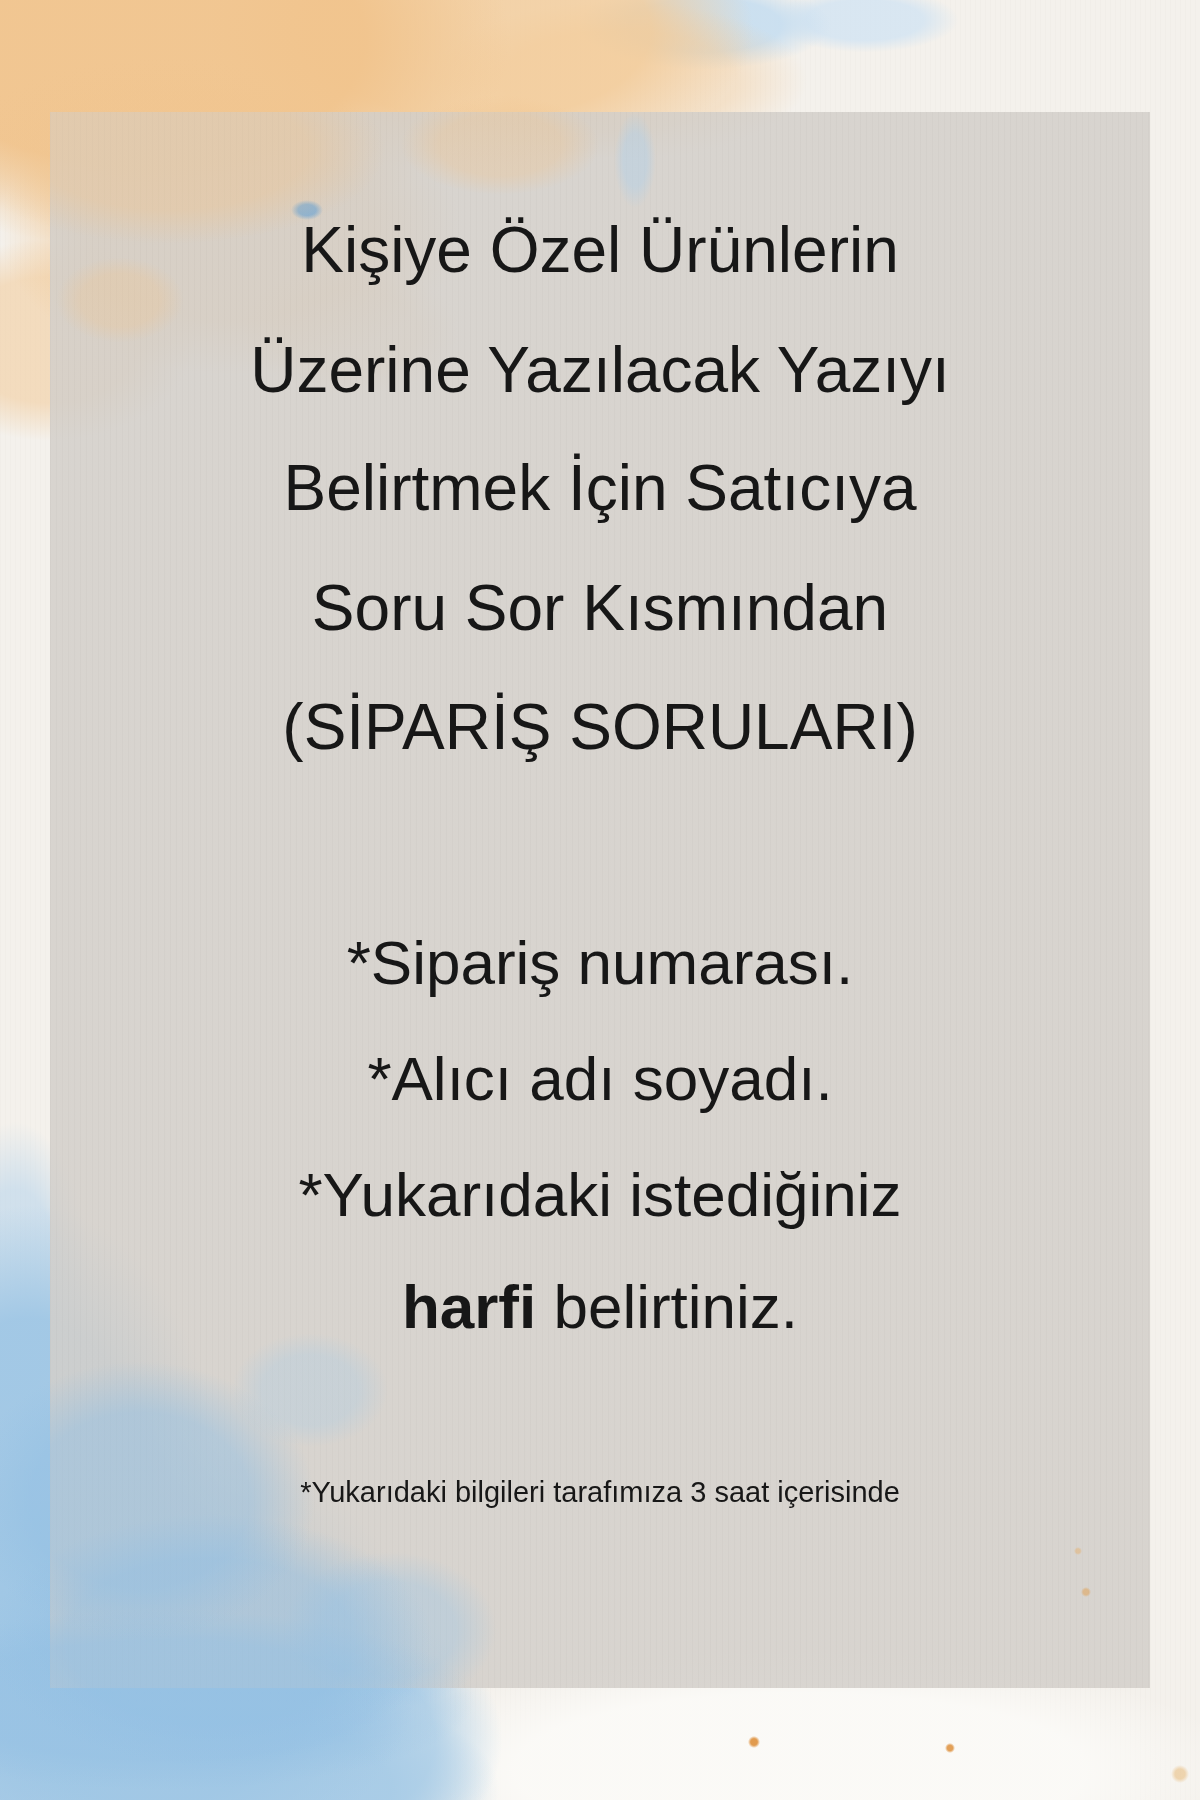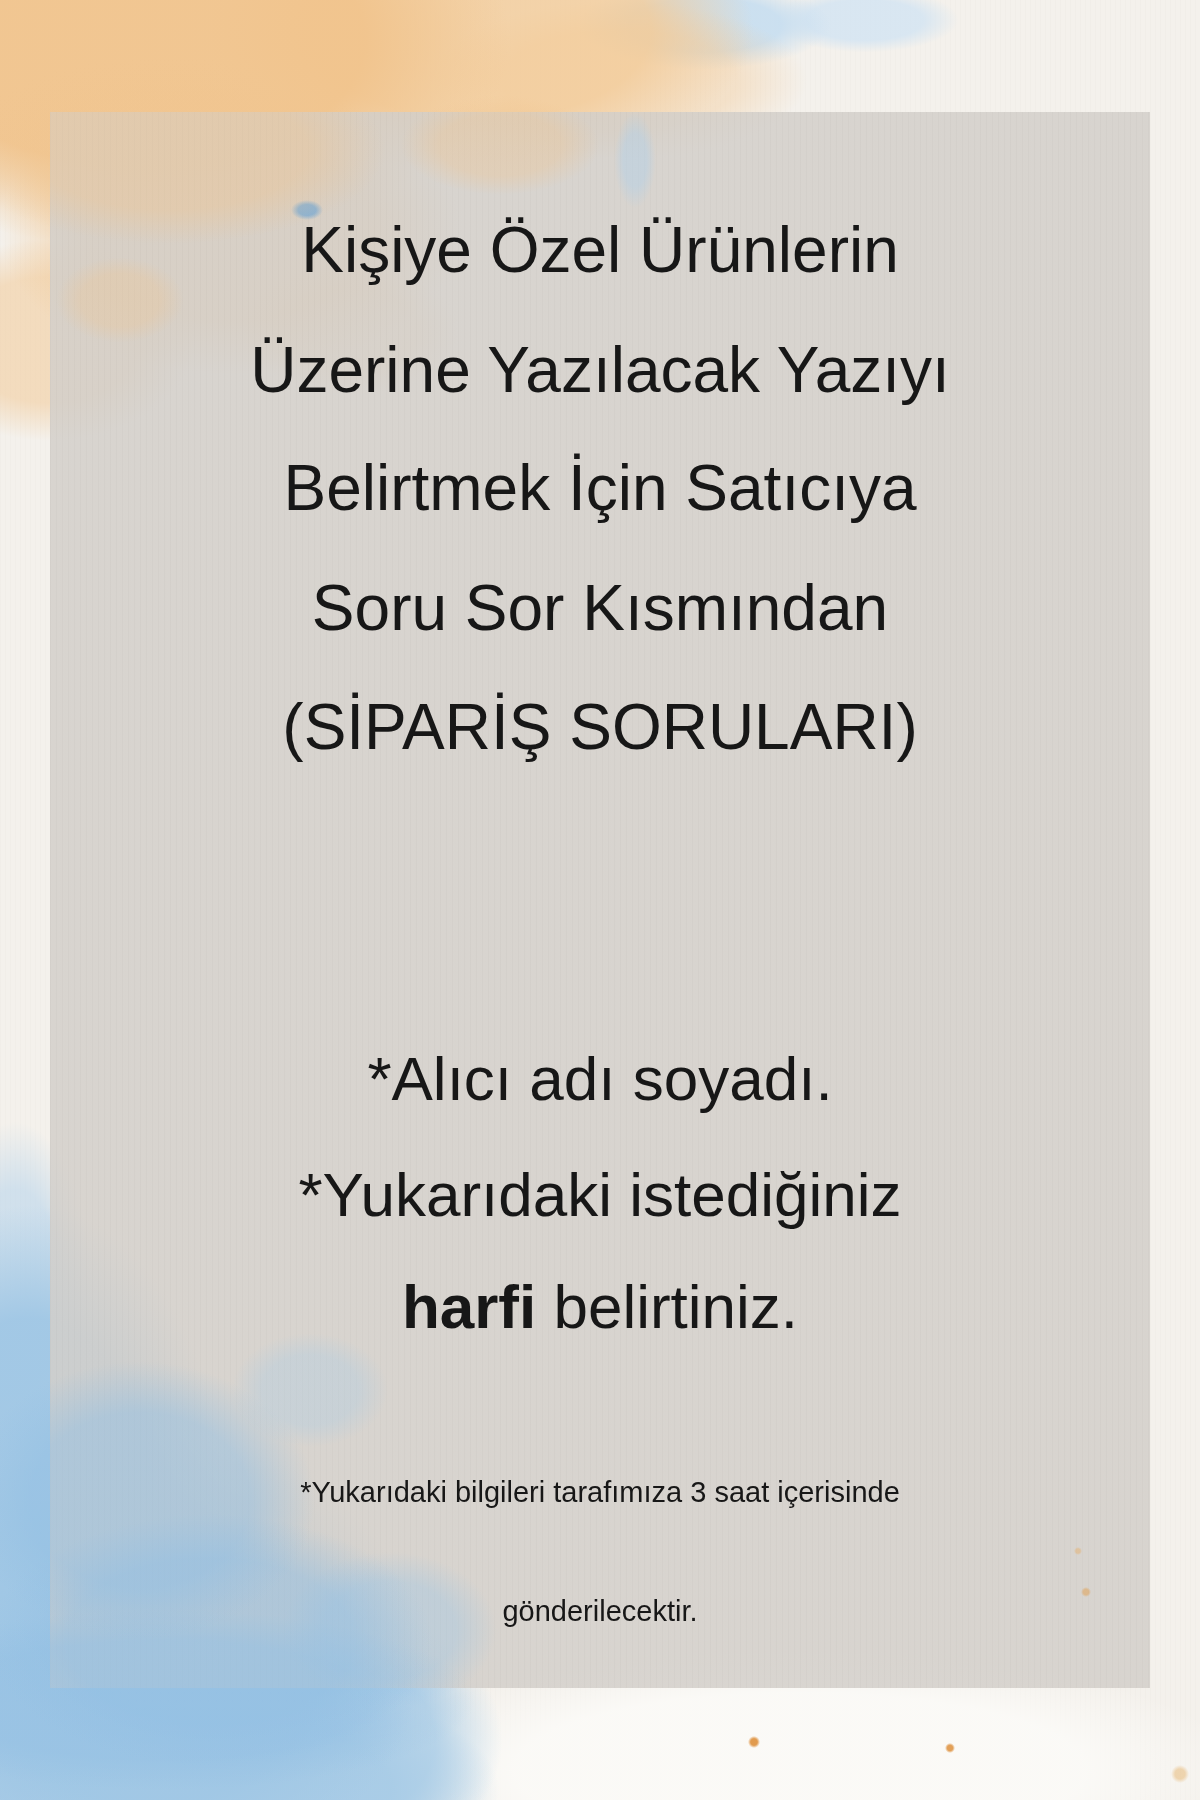"*Sipariş numarası." div.line { html: none -> <div>*Sipariş numarası.</div> }
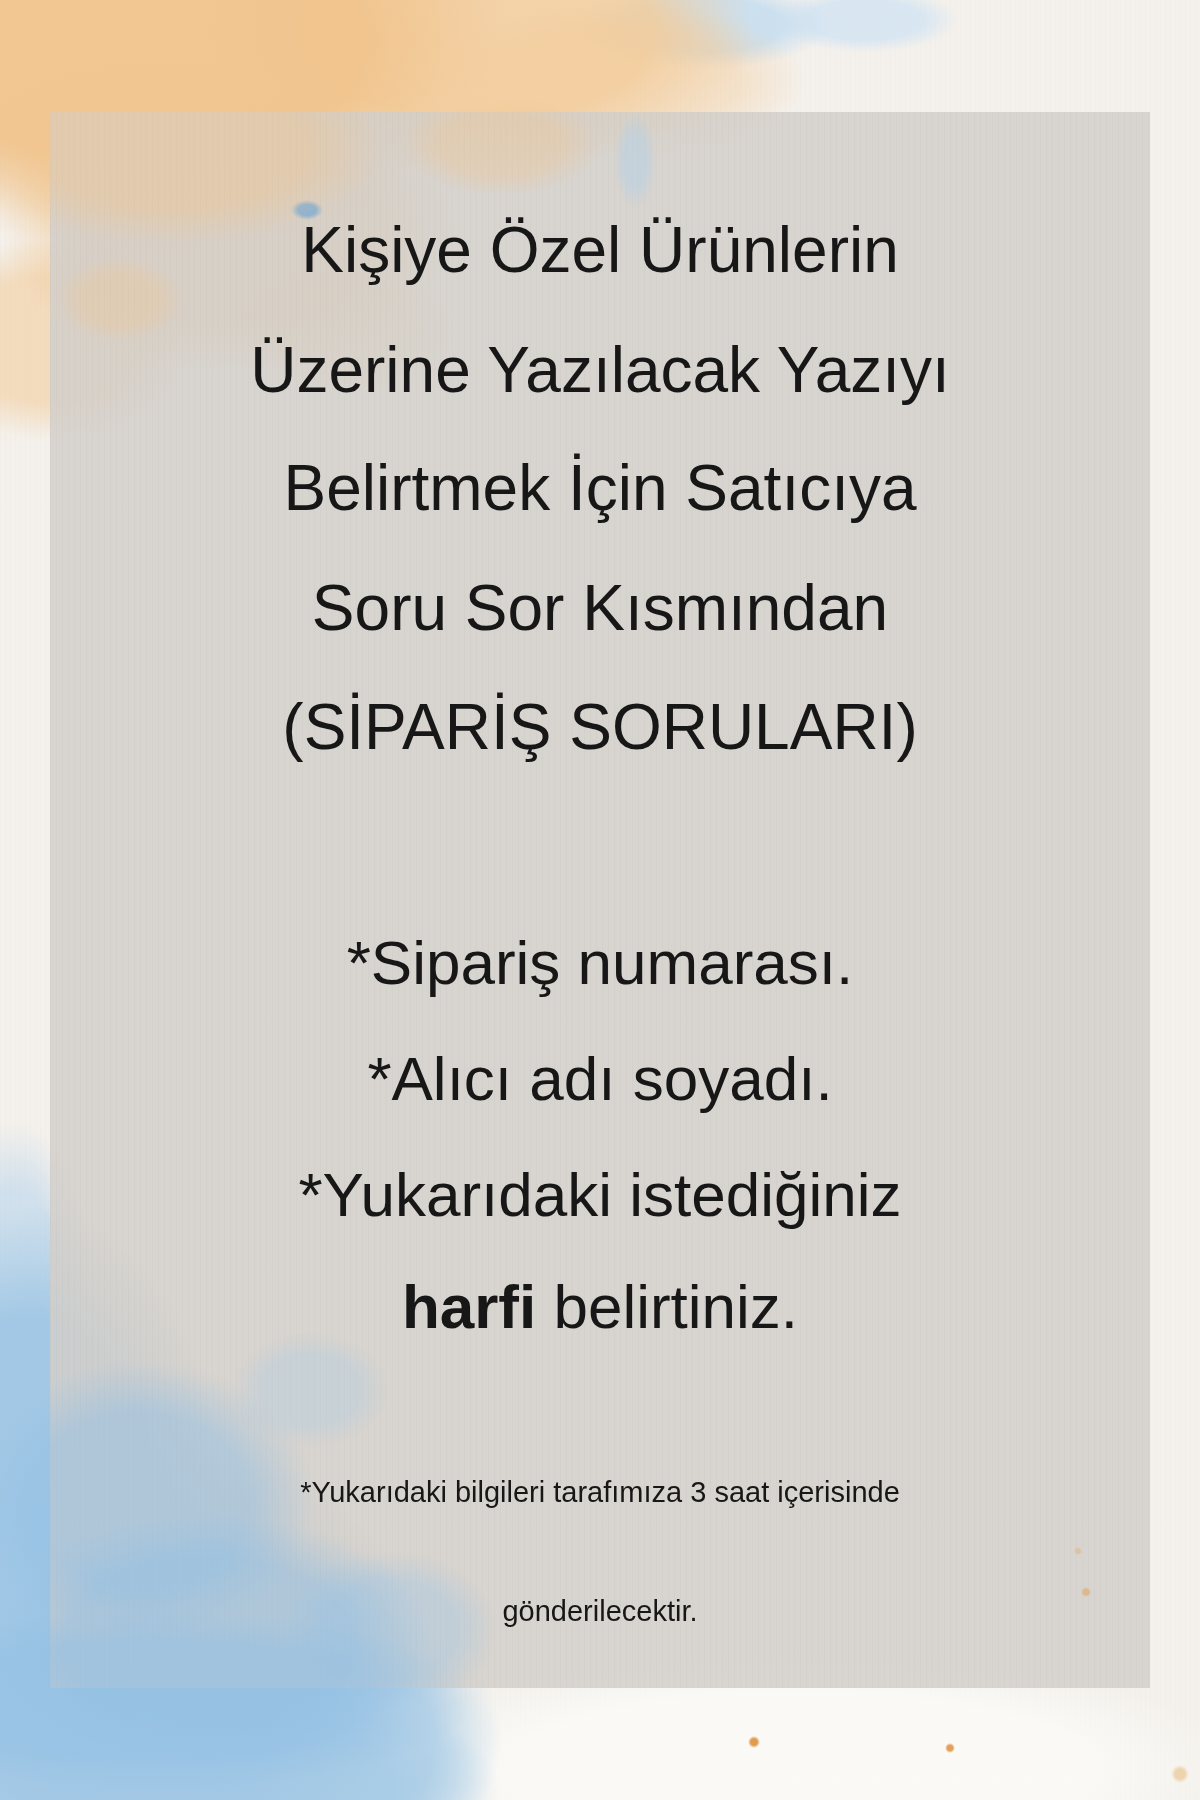"gönderilecektir." div.line { html: <div>gönderilecektir.</div> -> none }
